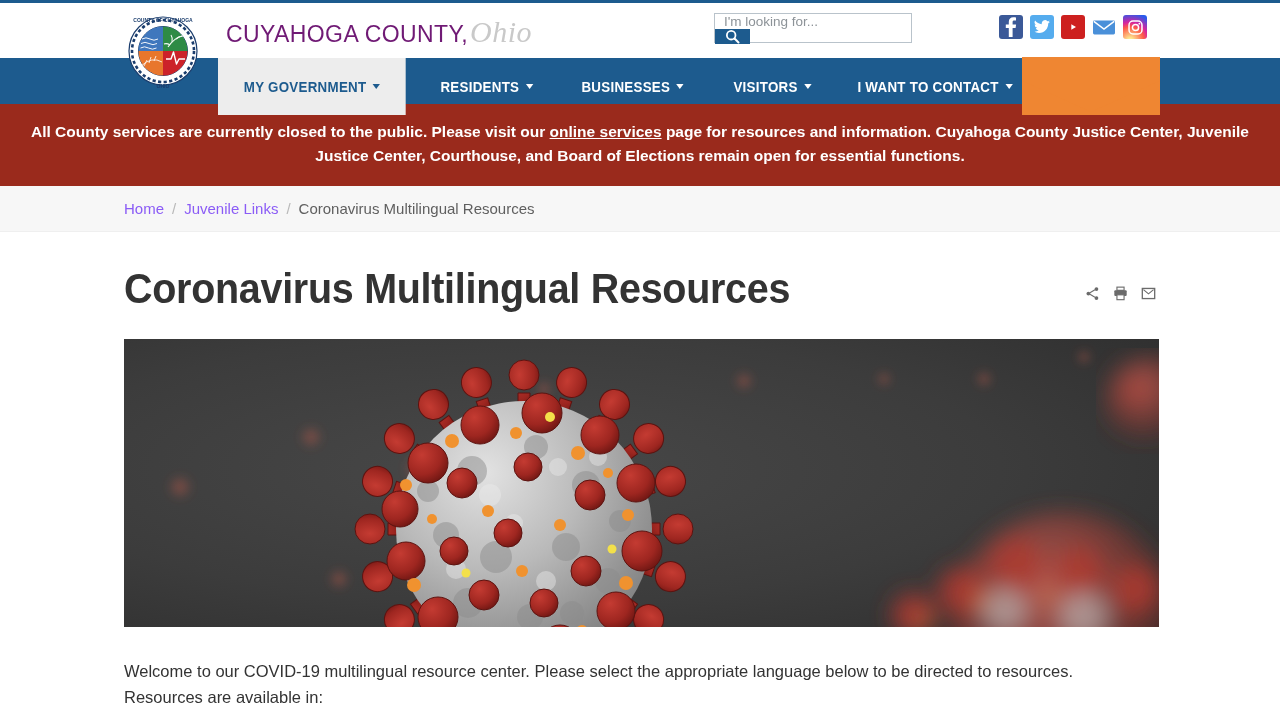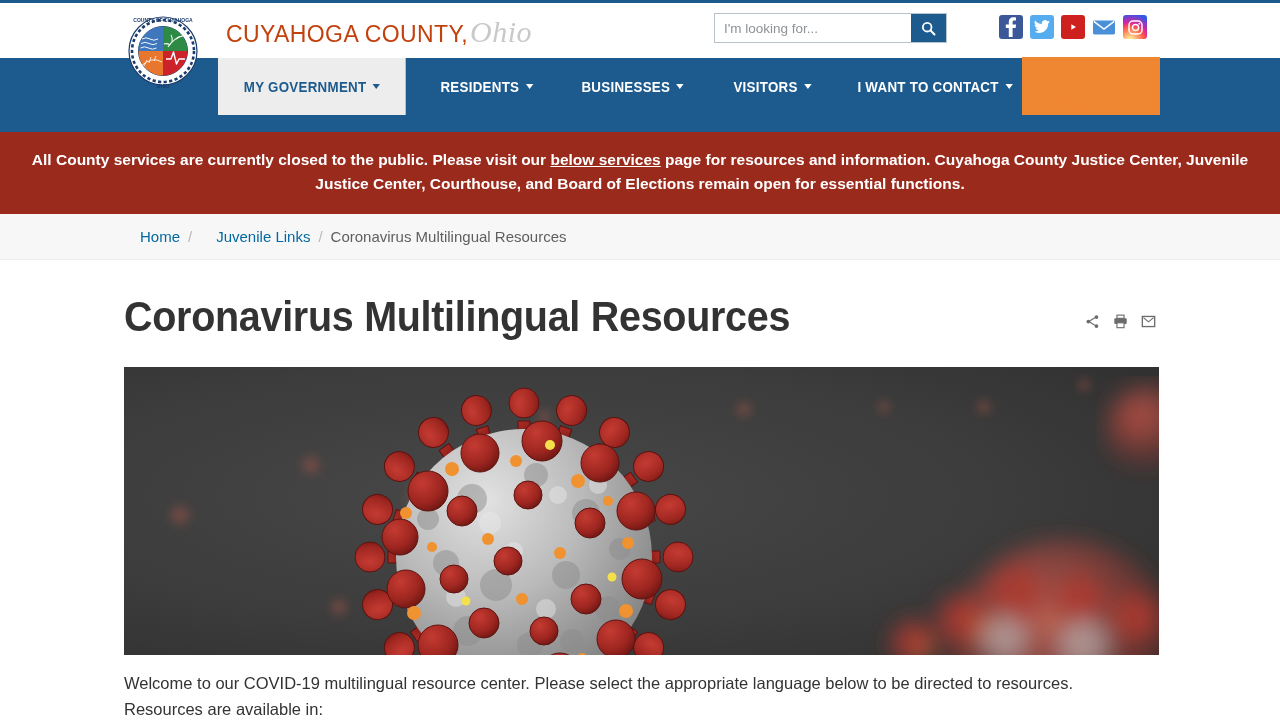"CUYAHOGA COUNTY," .brand-main { color: #c2410c -> #701a75 }
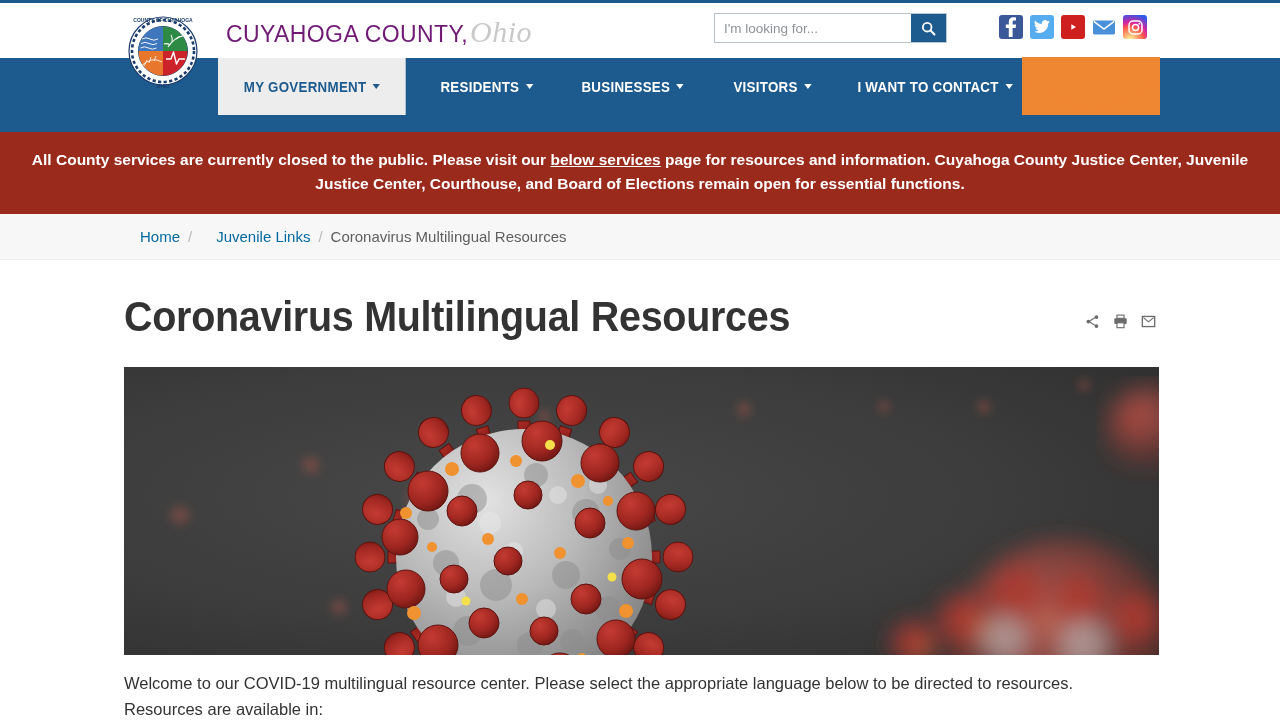"I'm looking for..." .search-wrap { flex-direction: none -> column }
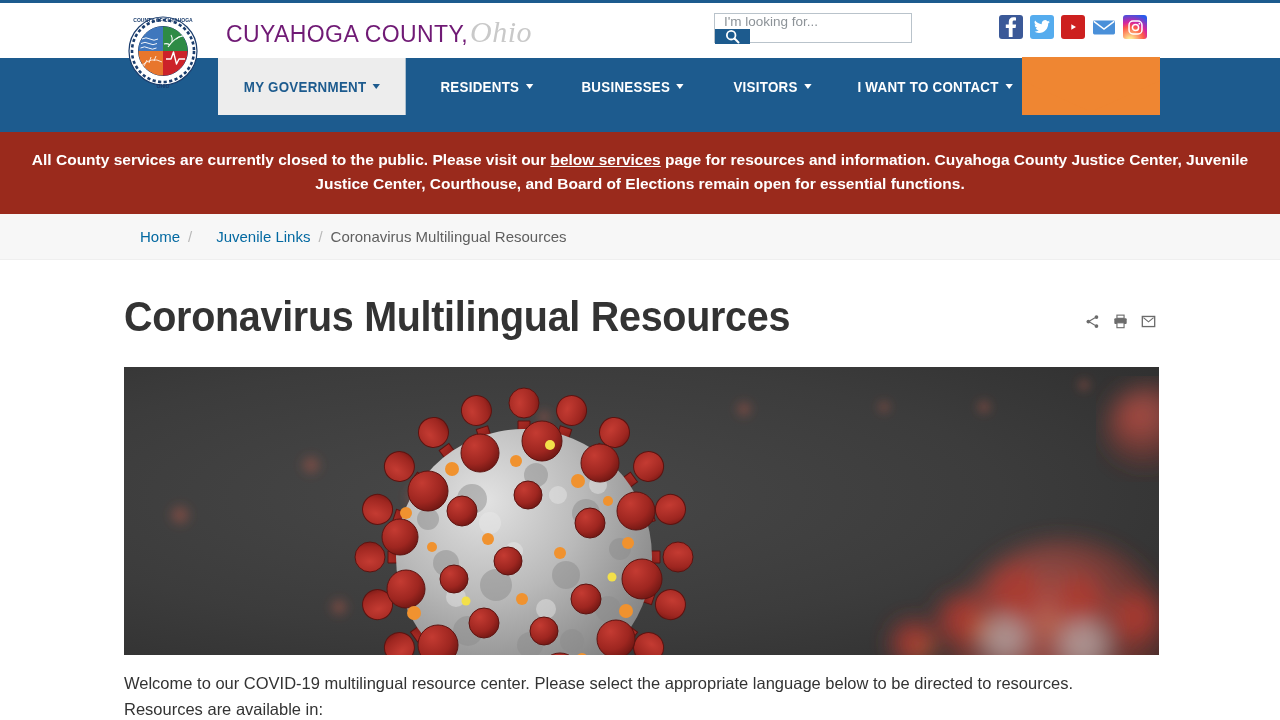"MY GOVERNMENT" .nav { height: 74px -> 46px }
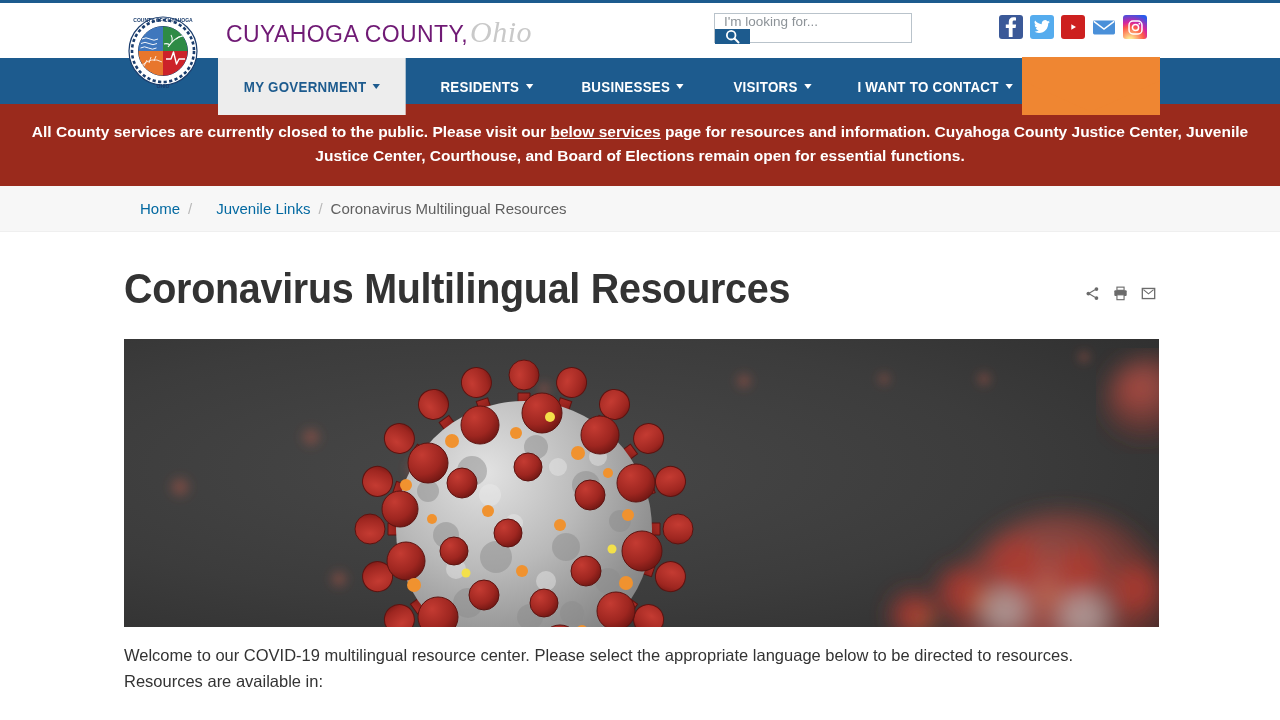"below services" a { text: below -> online }
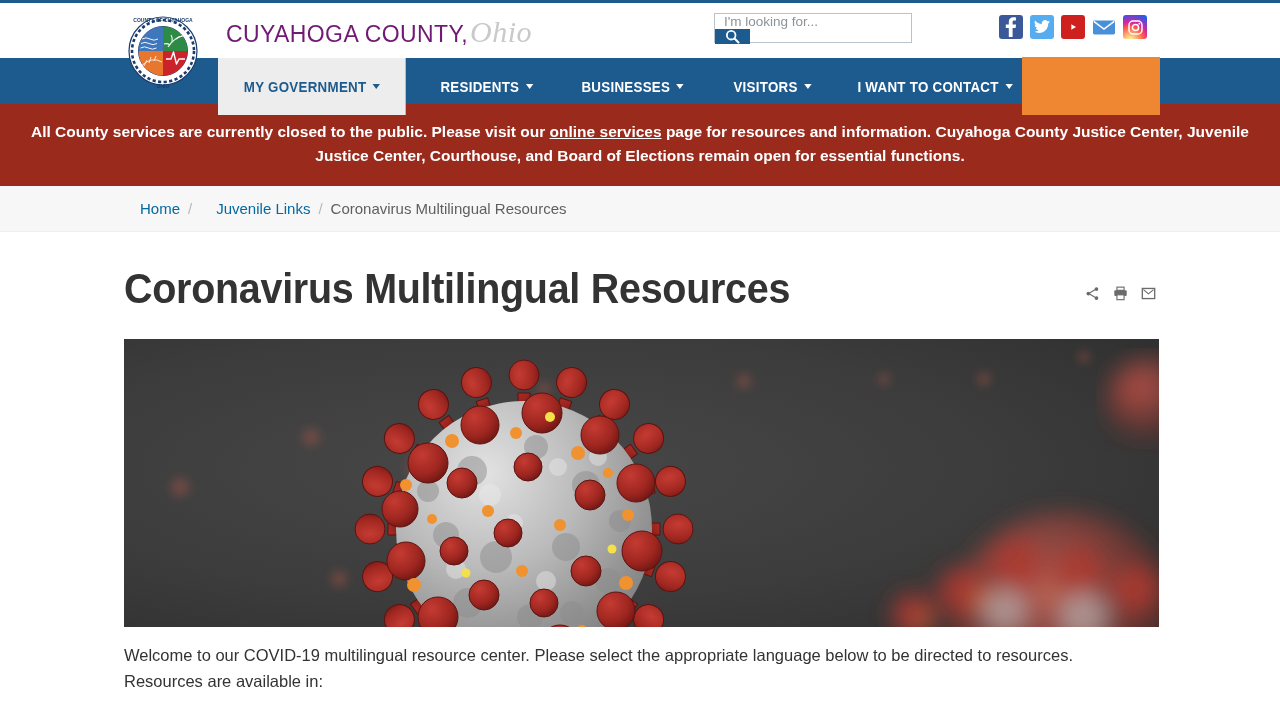"Home" .crumbs a { color: #0369a1 -> #8b5cf6; margin-left: 16px -> none }
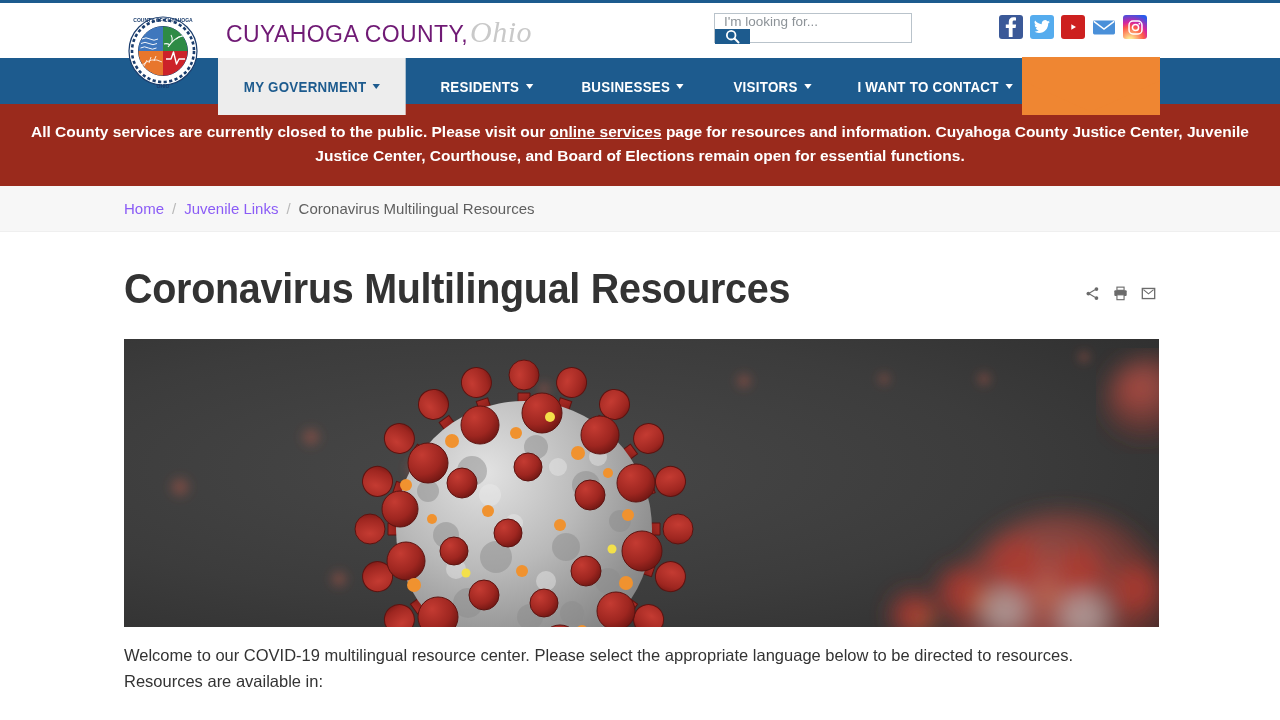"Welcome to our COVID-19 multilingual" .body-copy { margin-top: 16px -> 32px }
